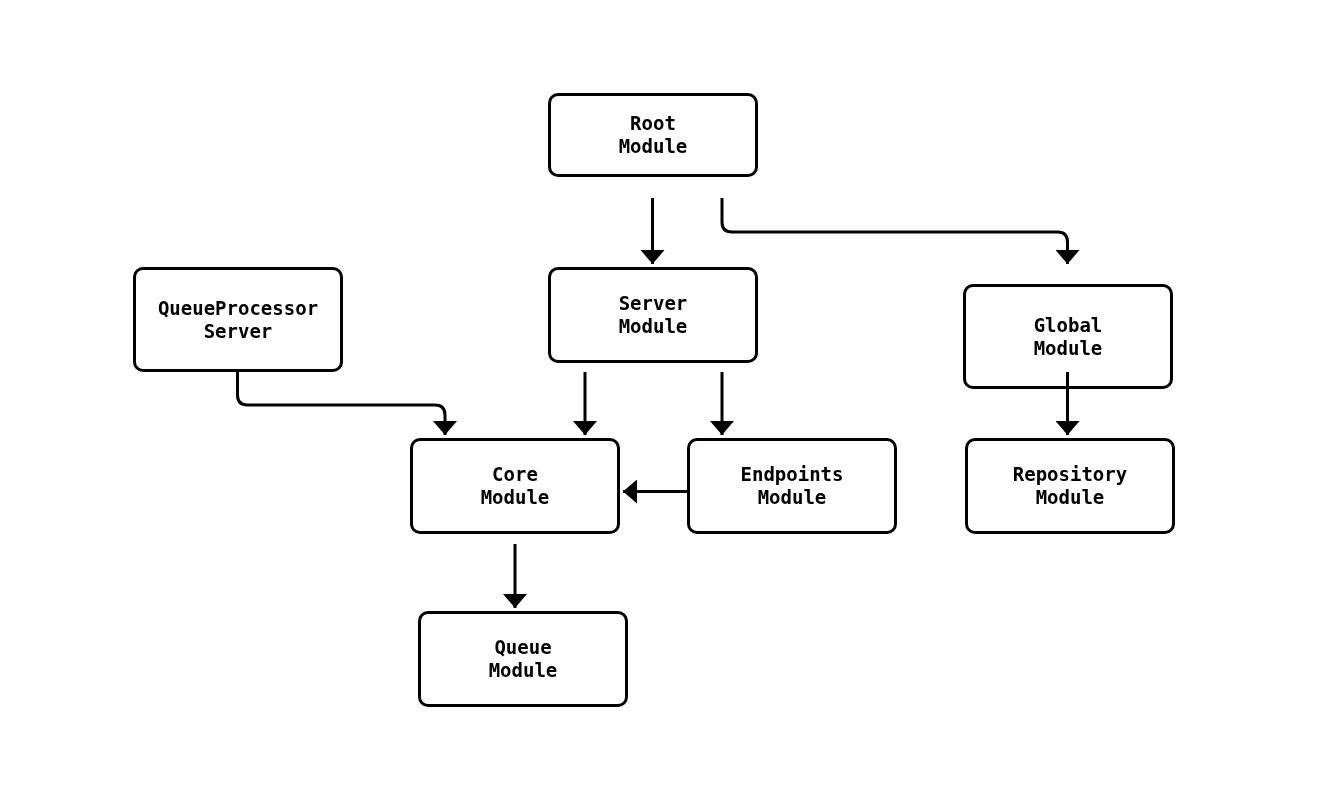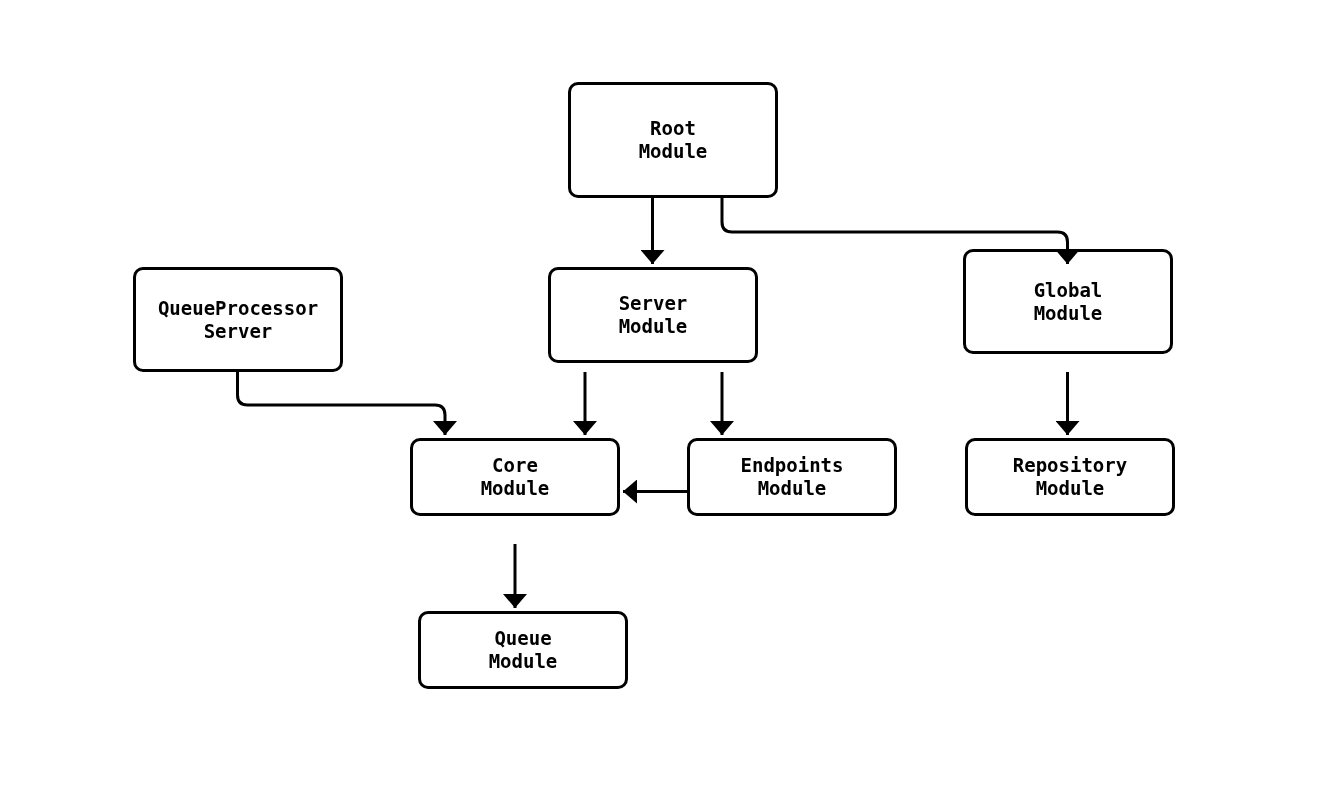"Root" .node-root { height: 116px -> 84px; margin-left: 20px -> none; top: 82px -> 93px }
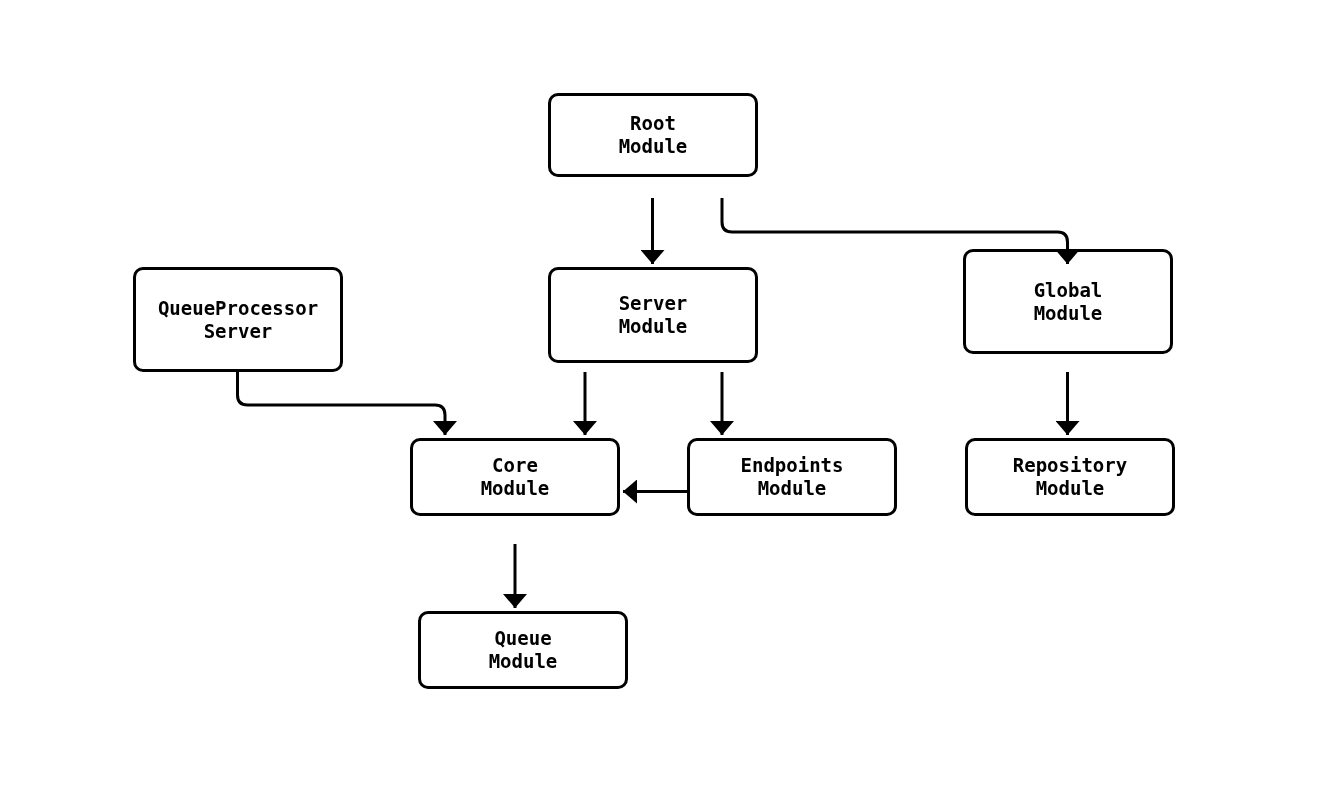"Global" .node-global { top: 249px -> 284px }
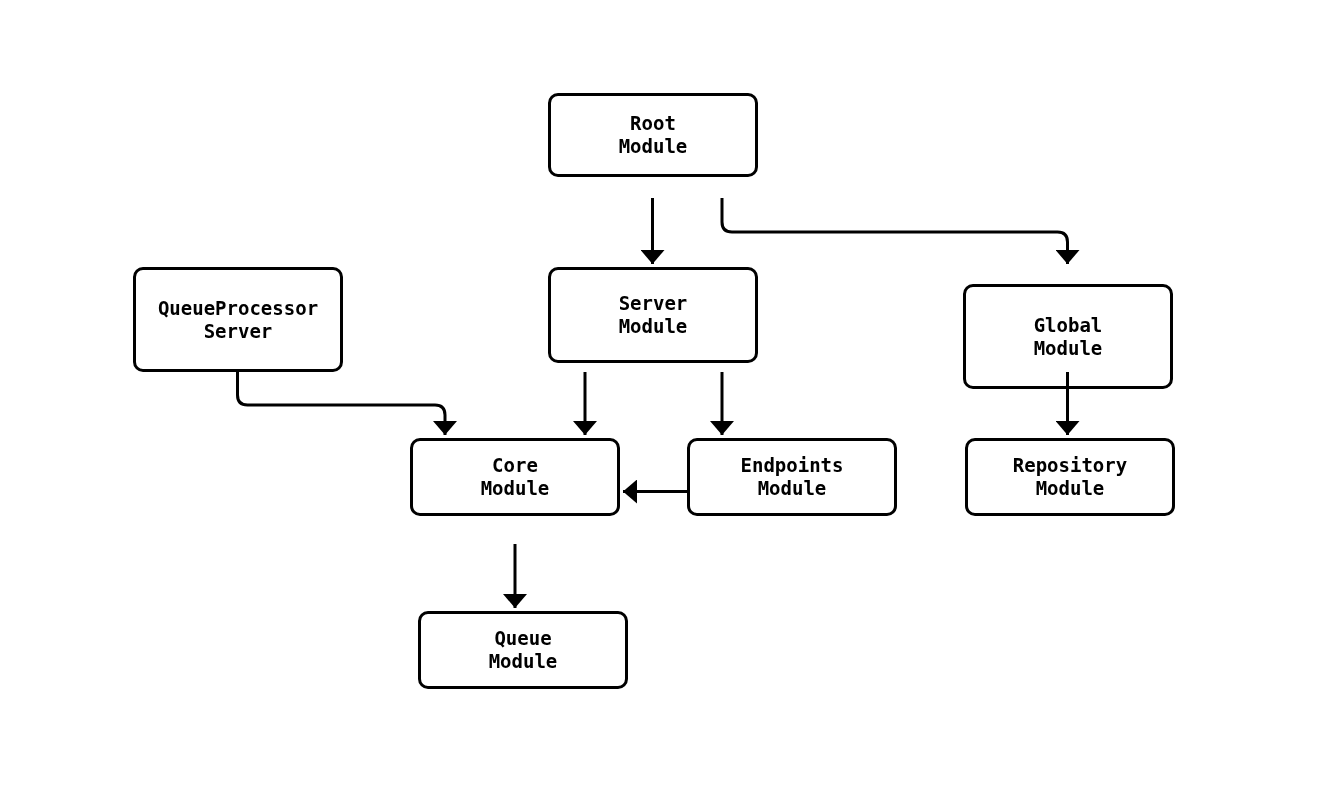"Core" .node { height: 78px -> 96px }
